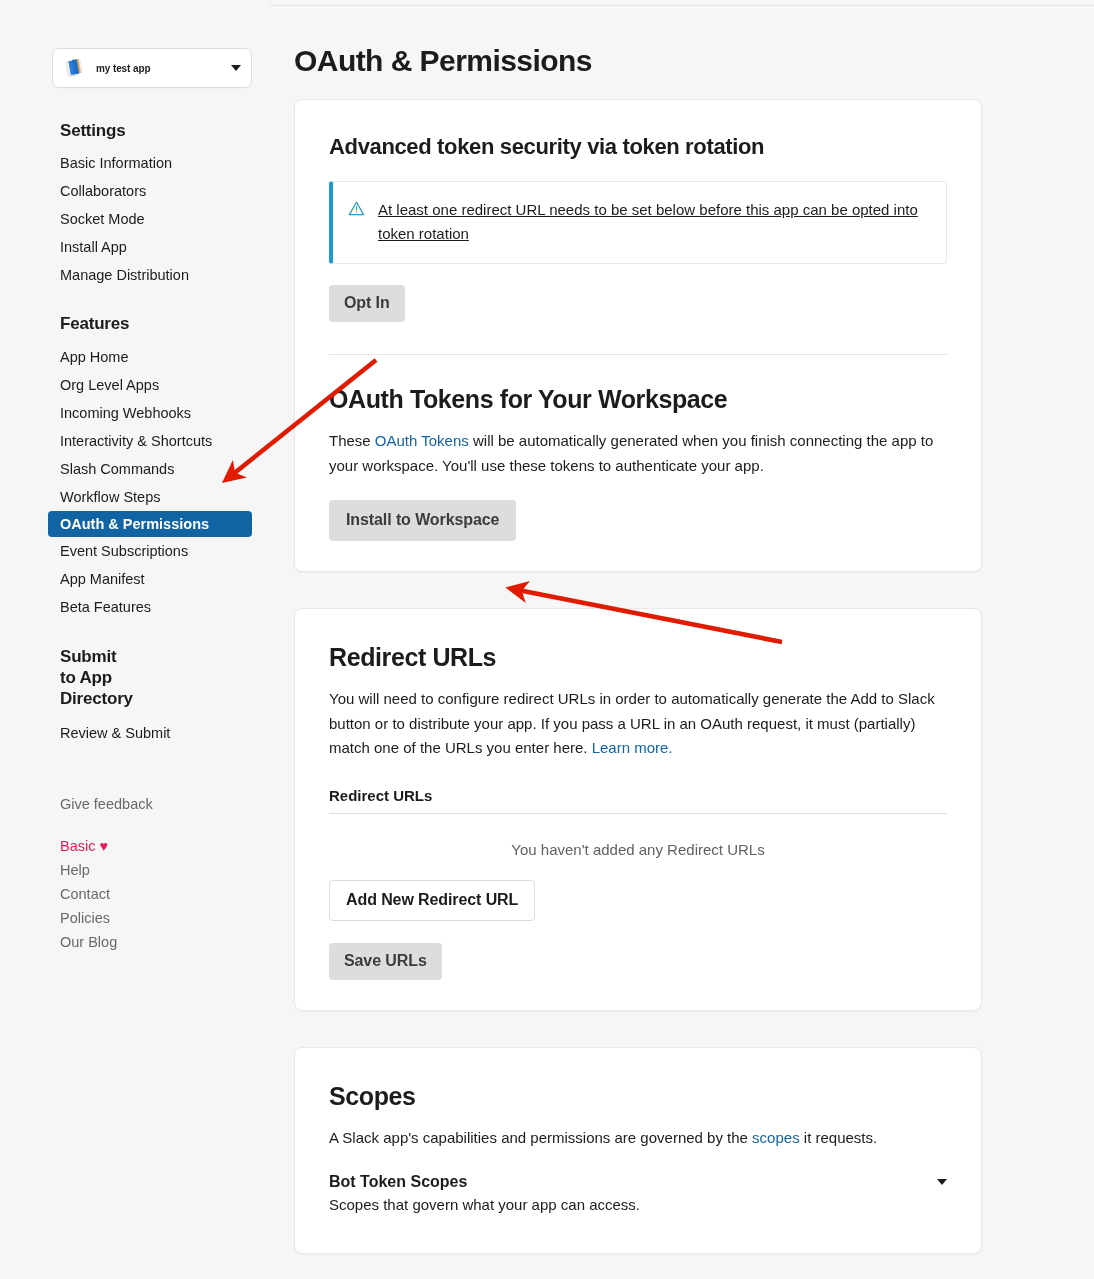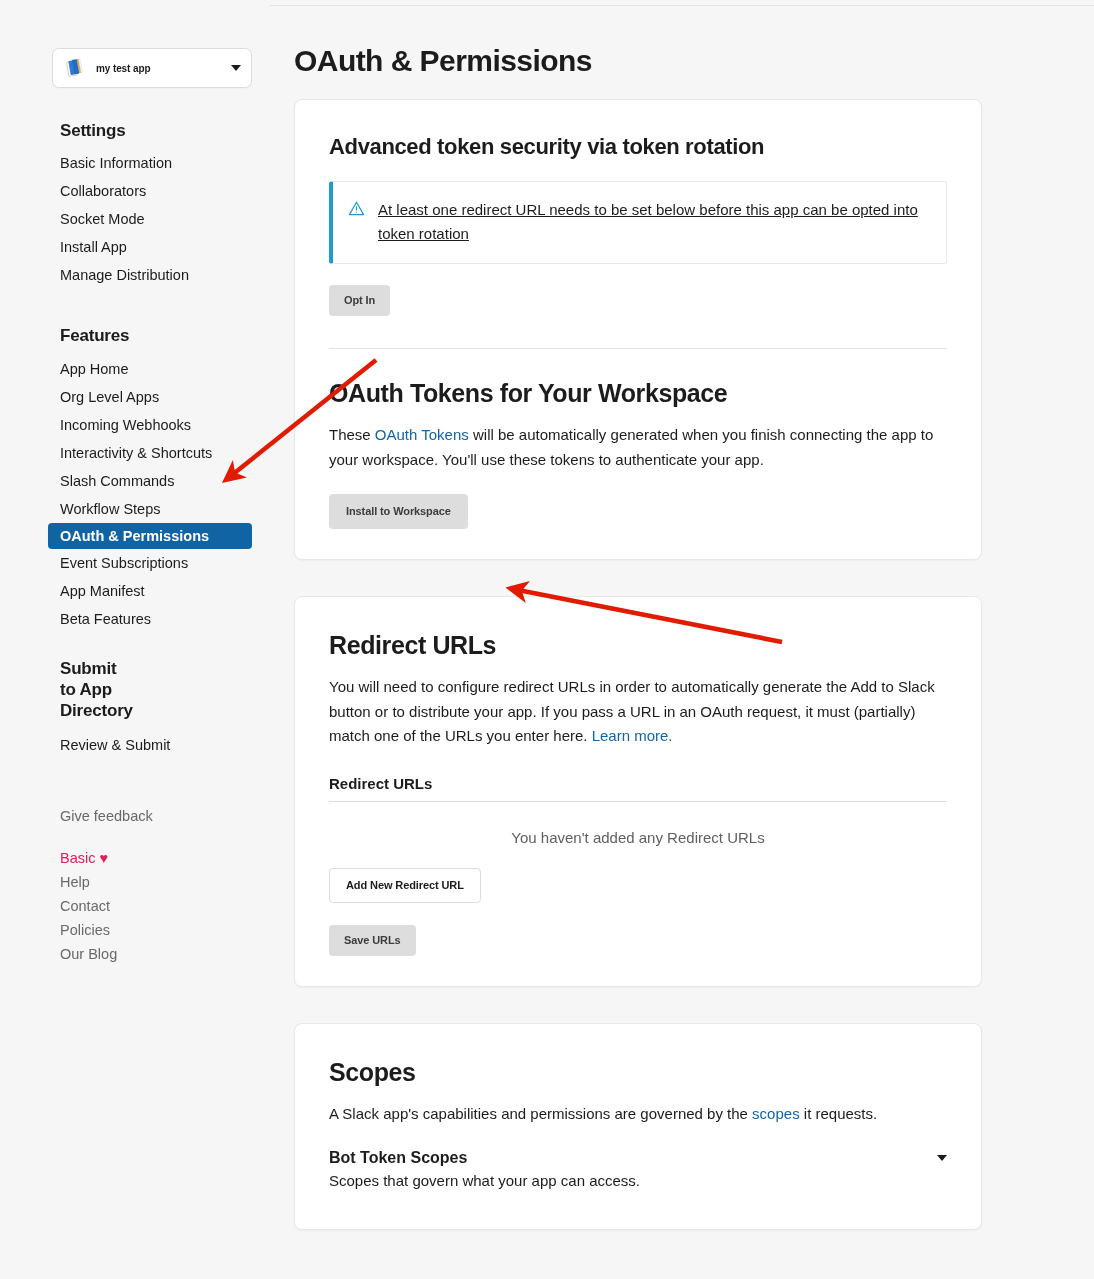"Opt In" .btn { font-size: 11px -> 16px }
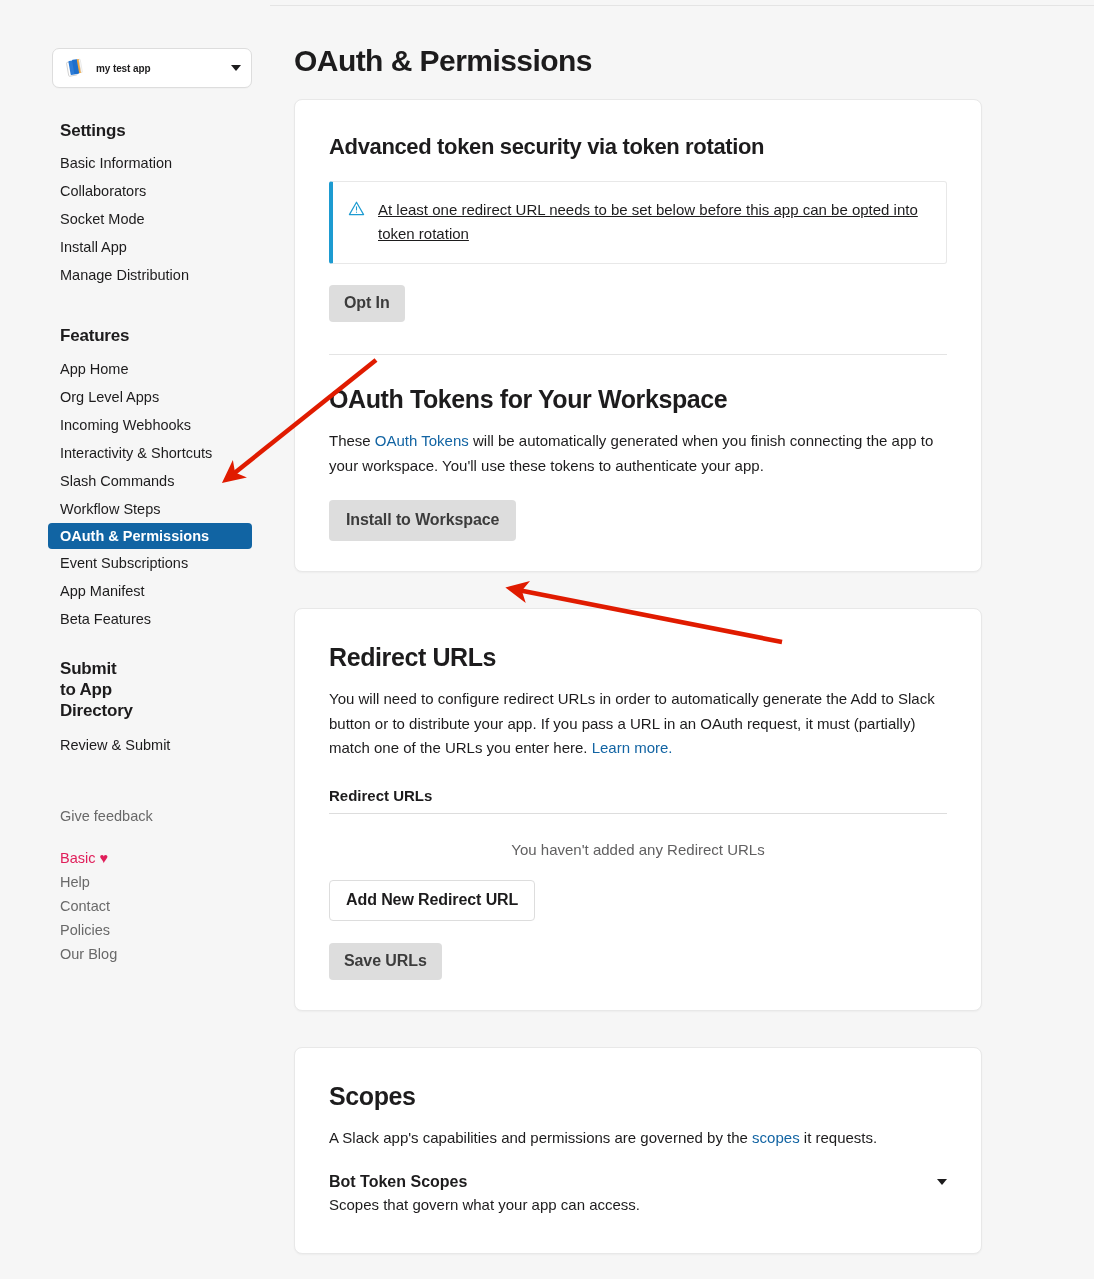"Features" .nav-group-title.features { margin-top: 36px -> 24px }
